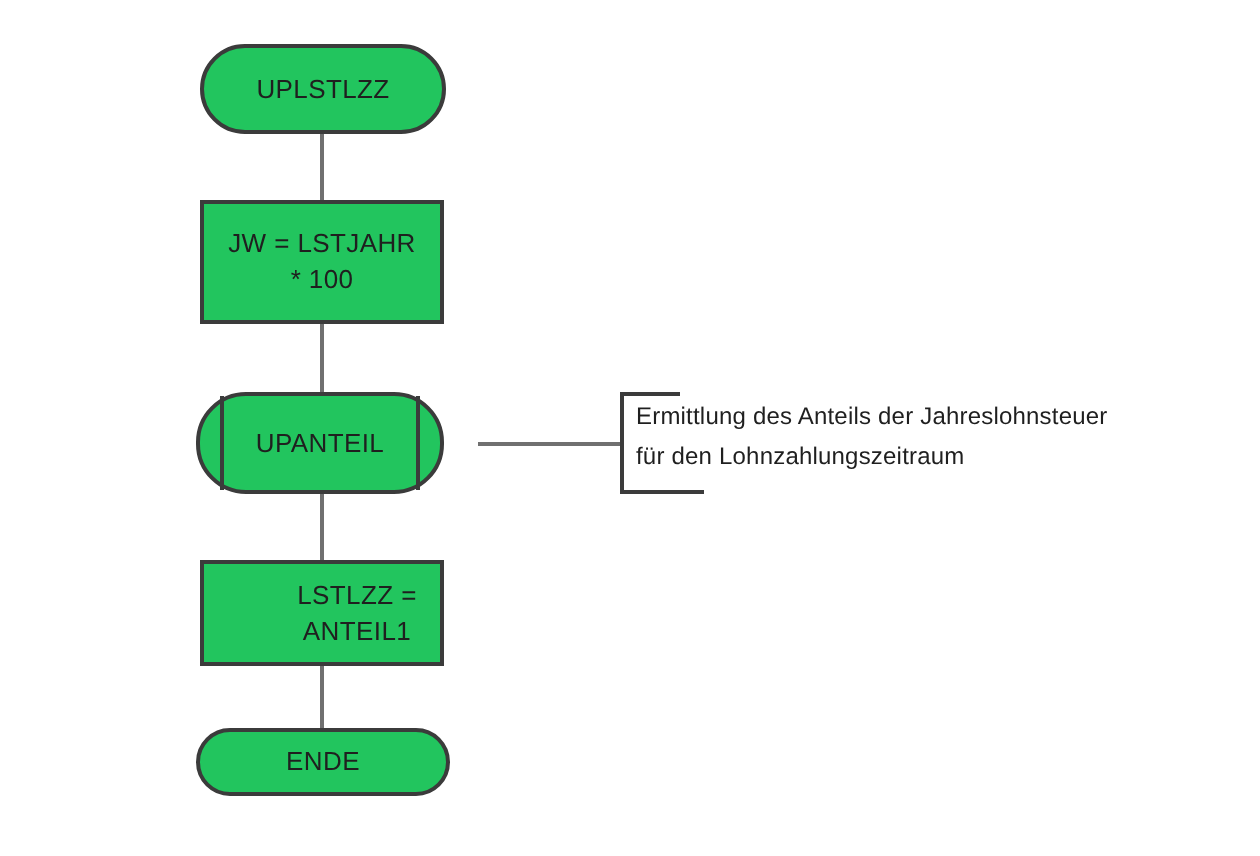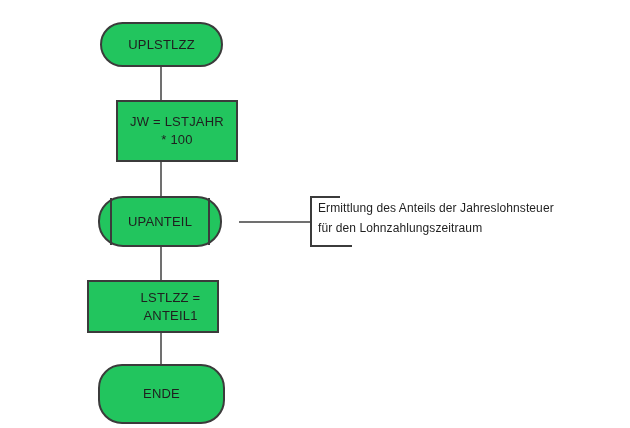"JW = LSTJAHR" .p-jw { margin-left: 16px -> none }
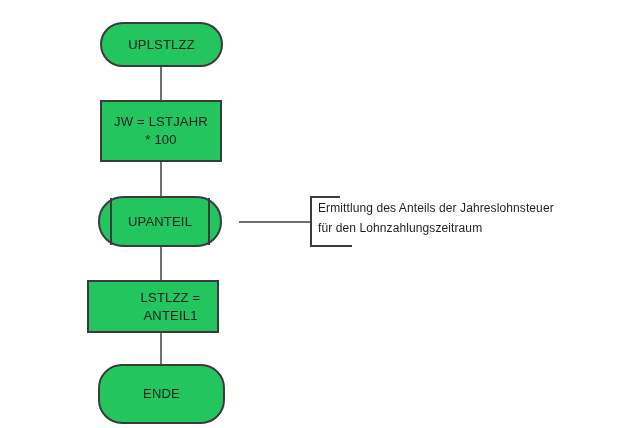"LSTLZZ = ANTEIL1" .p-lst { left: 87px -> 100px; width: 132px -> 122px }
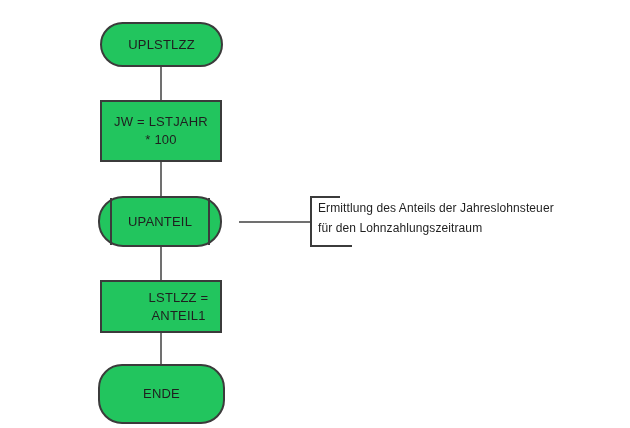"ENDE" .t-end { height: 60px -> 34px }
